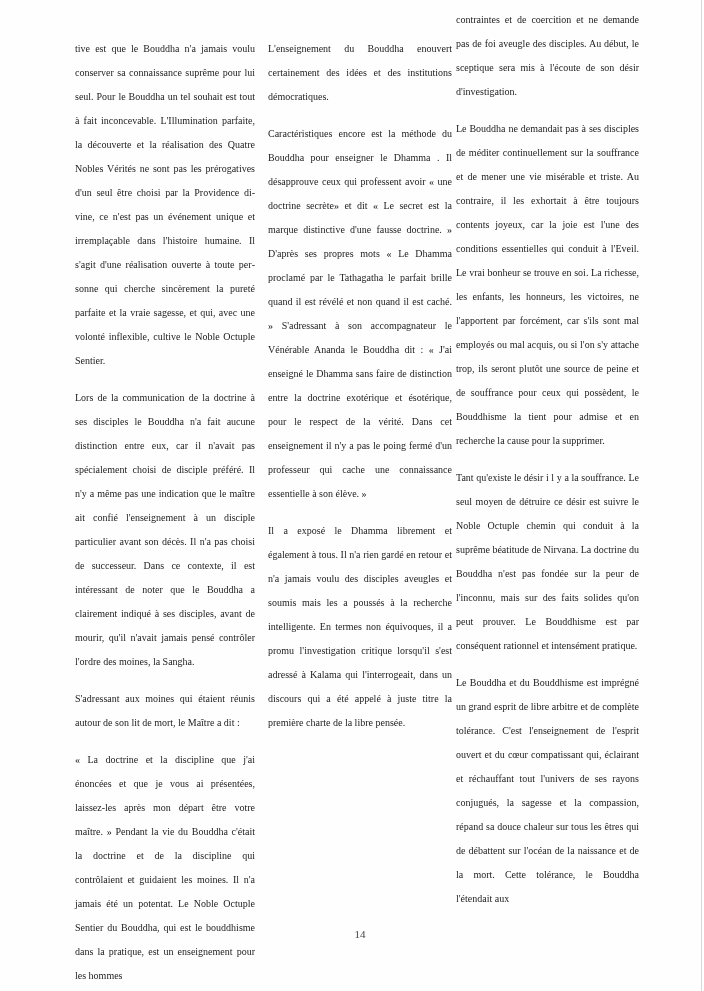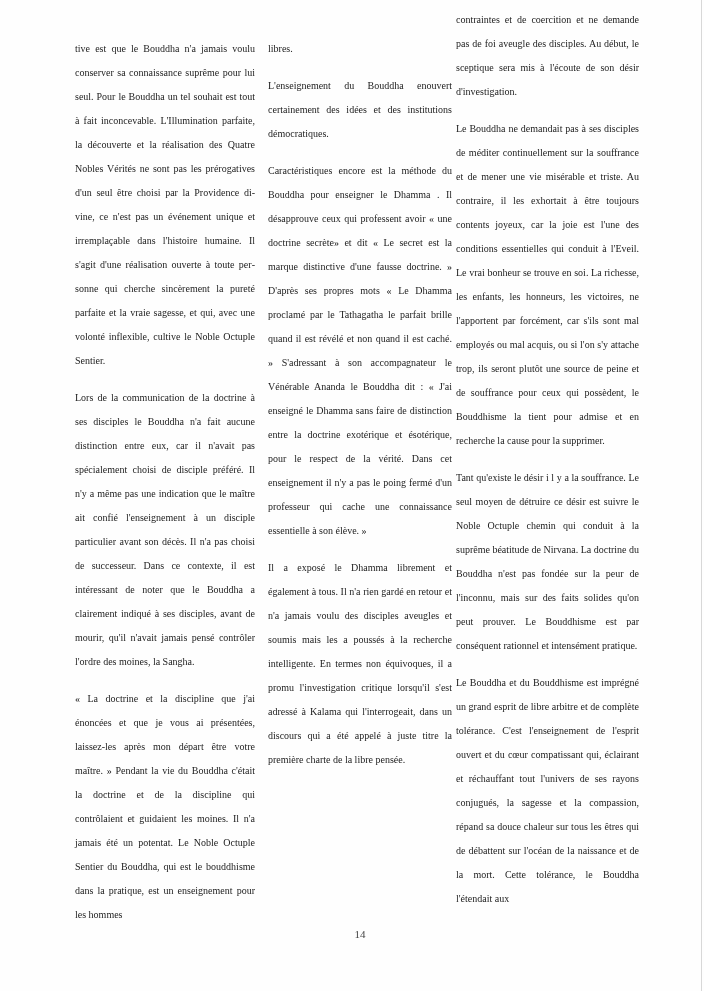"libres." p { html: <p>libres.</p> -> none }
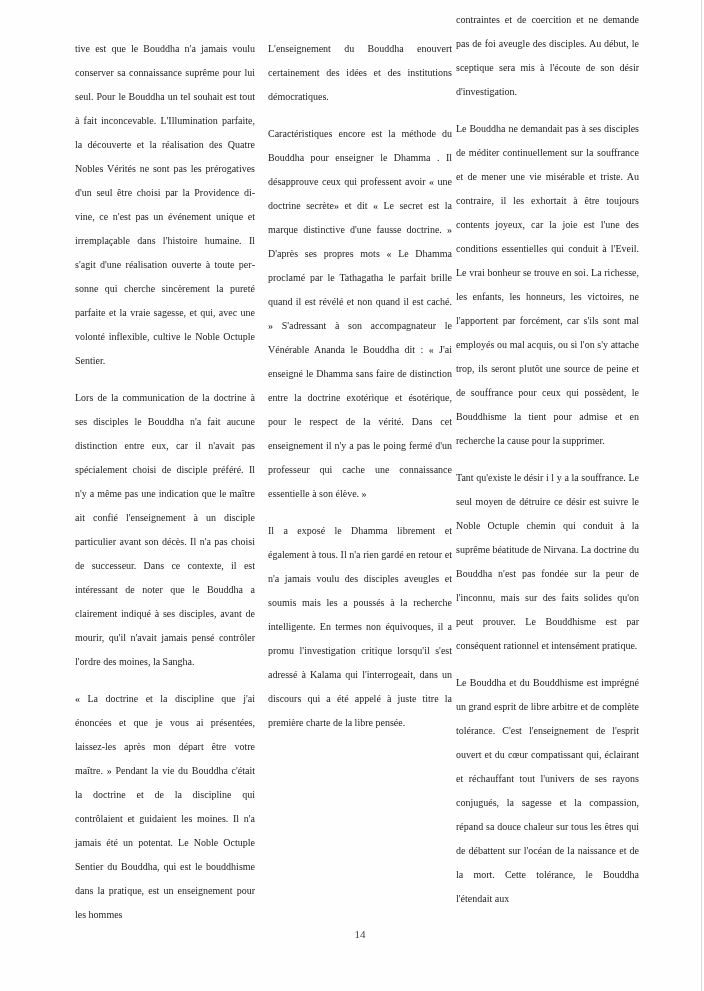"S'adressant aux moines qui étaient" p { html: none -> <p>S'adressant aux moines qui étaient réunis autour de son lit de mort, le Maître a dit :</p> }
